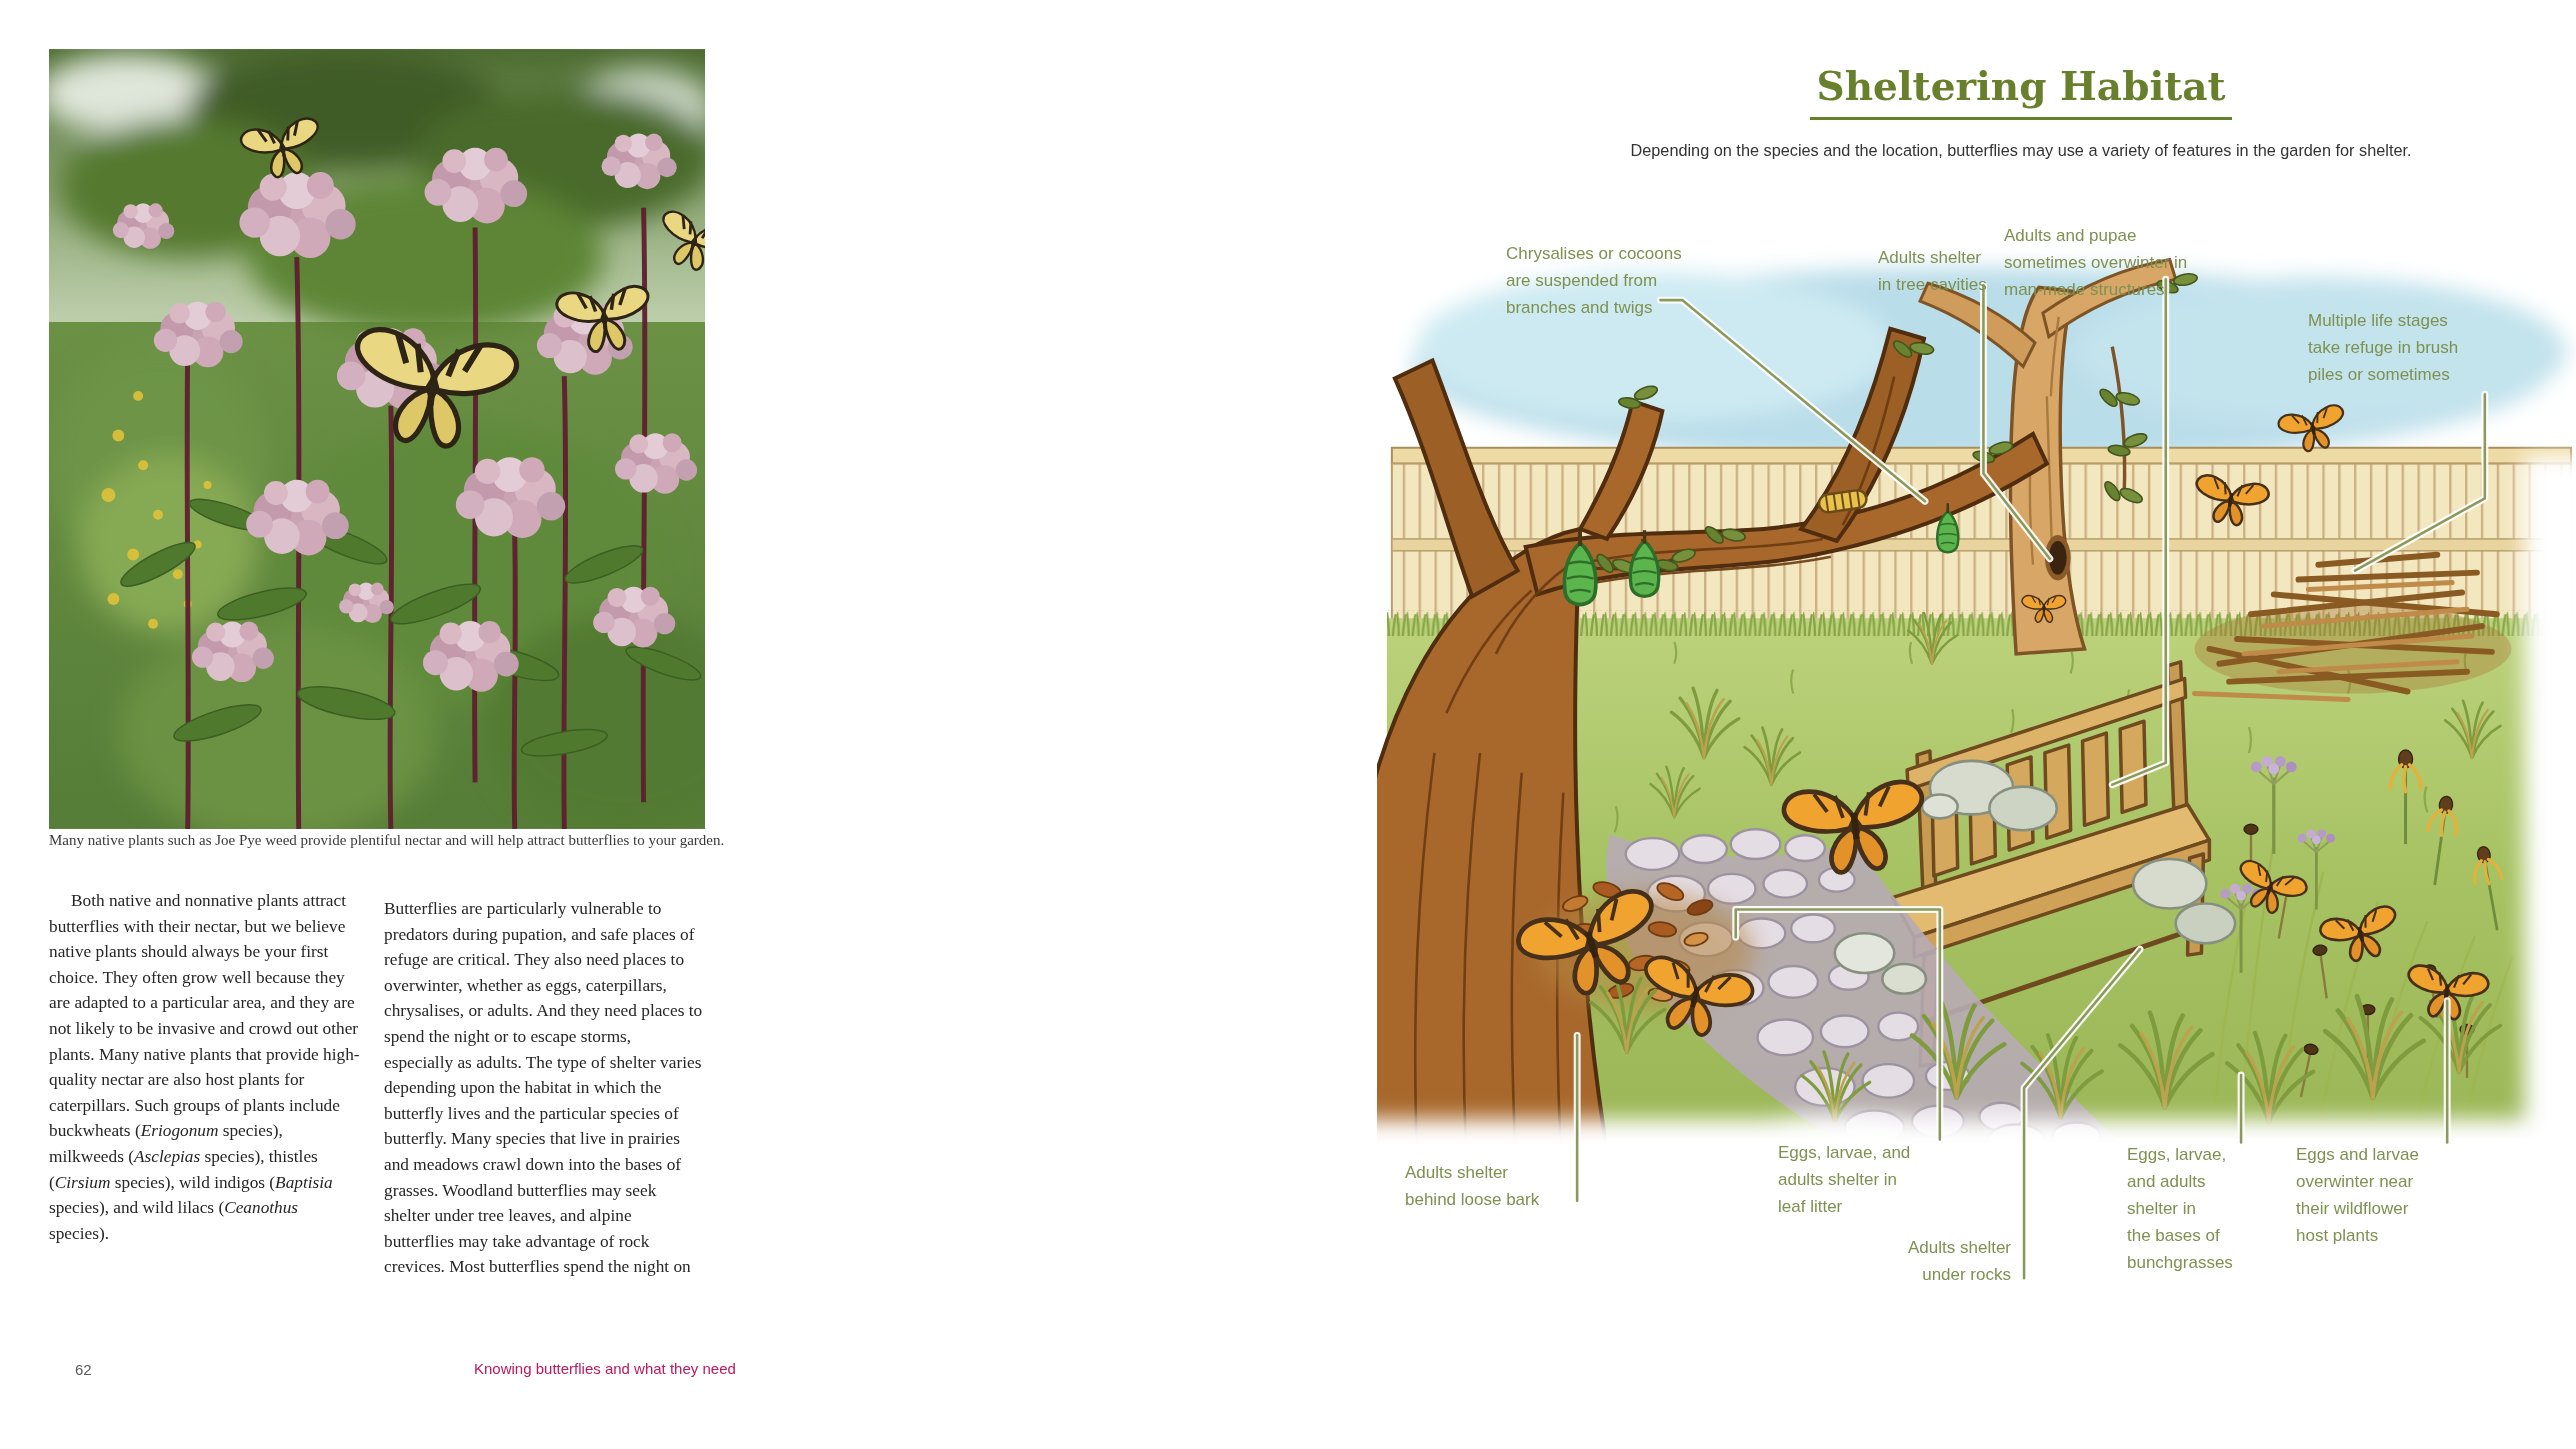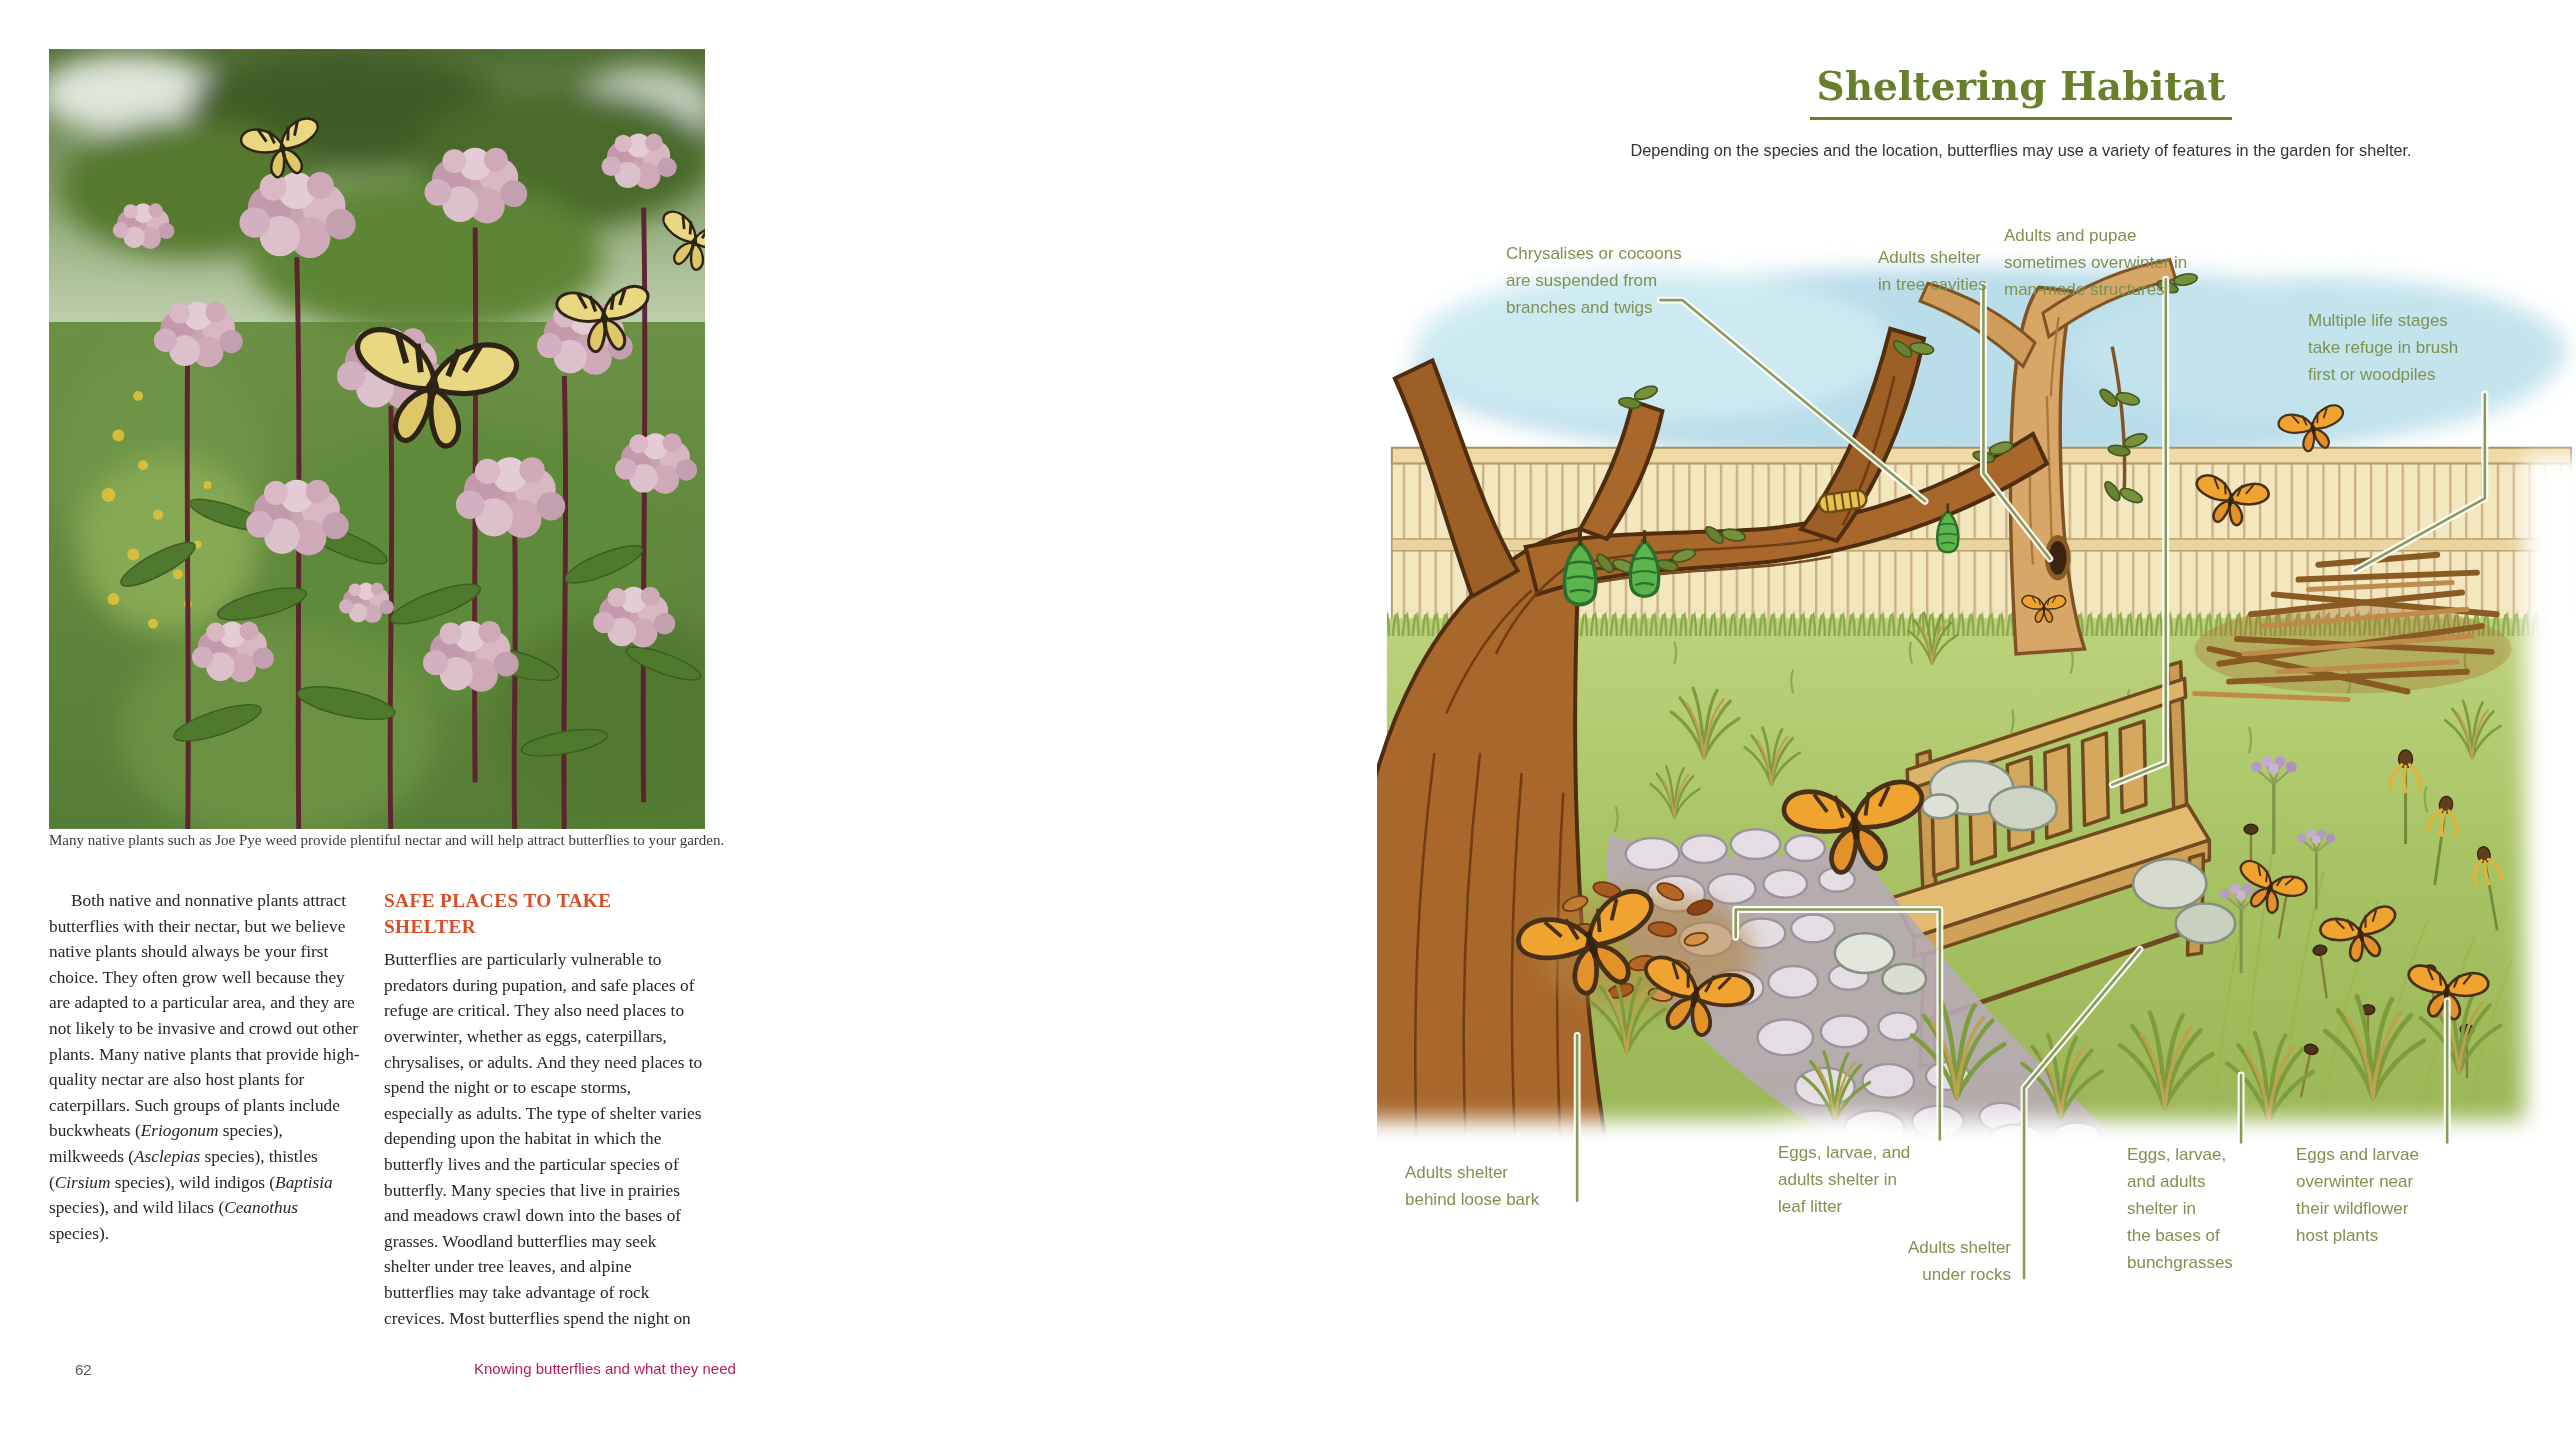"Multiple life stages" div.callout { text: first or woodpiles -> piles or sometimes }
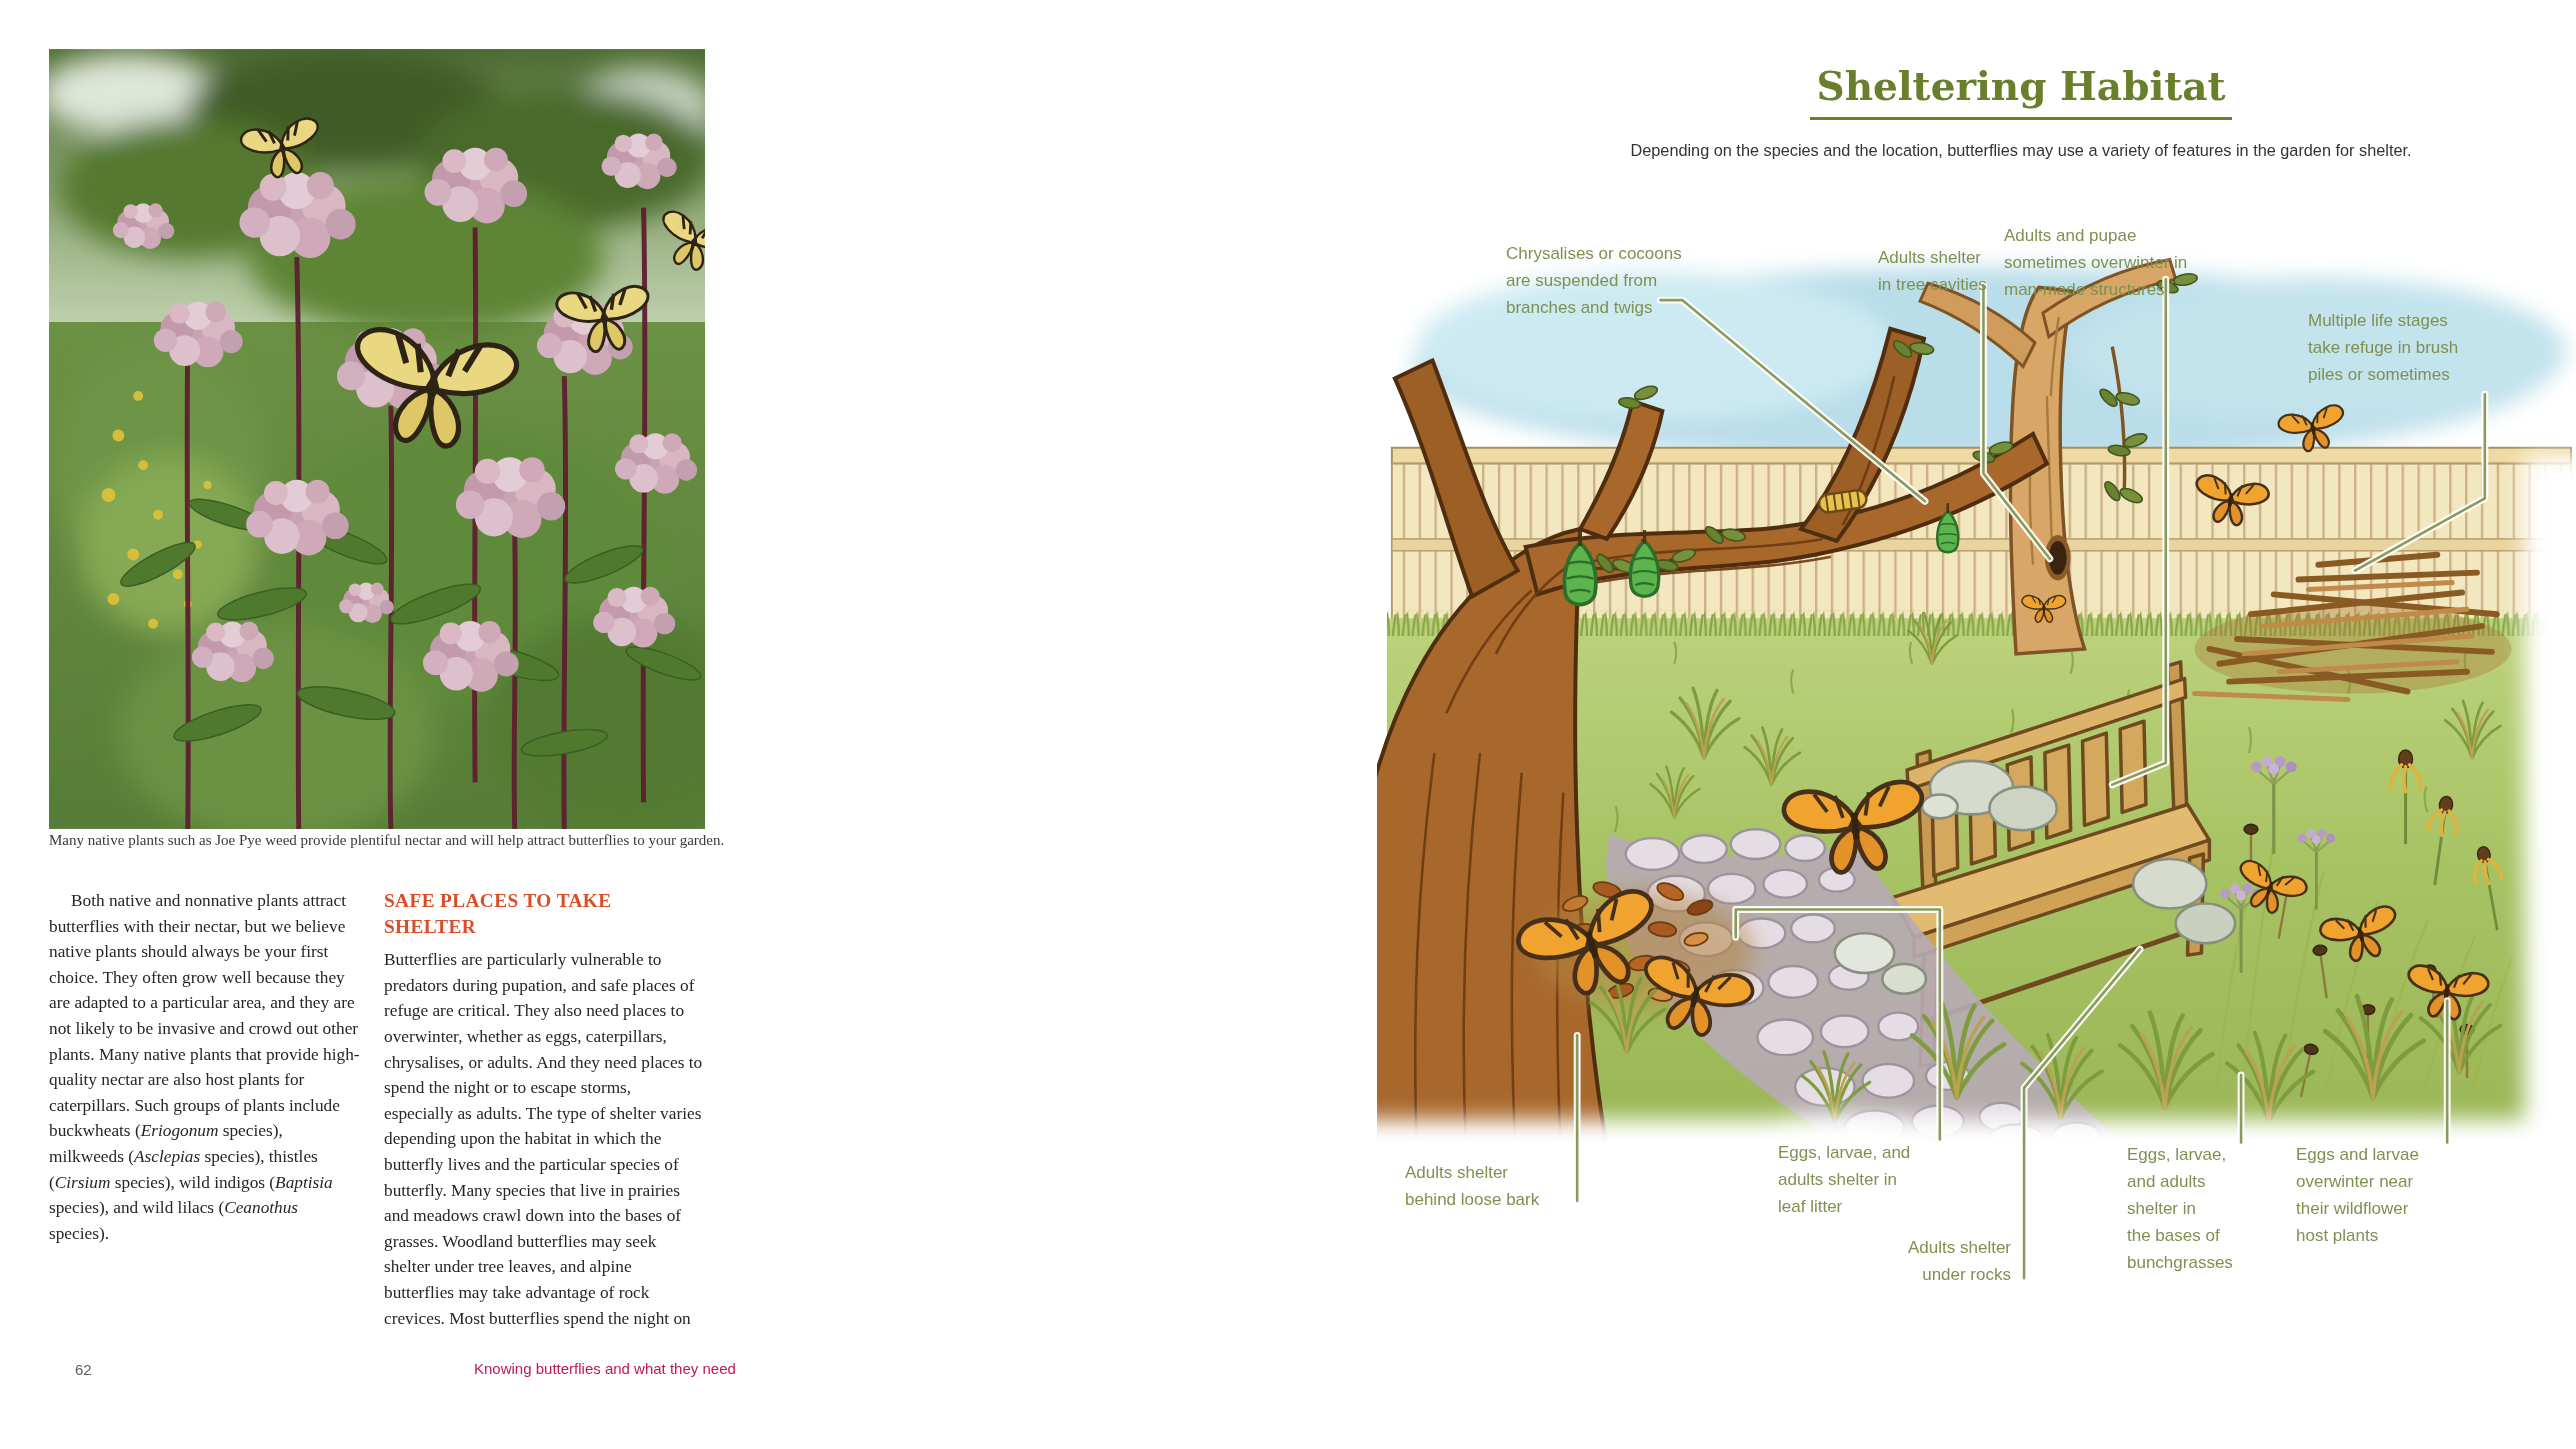"SAFE PLACES TO TAKE SHELTER" h3.sec-head { html: <h3>SAFE PLACES TO TAKE SHELTER</h3> -> none }
